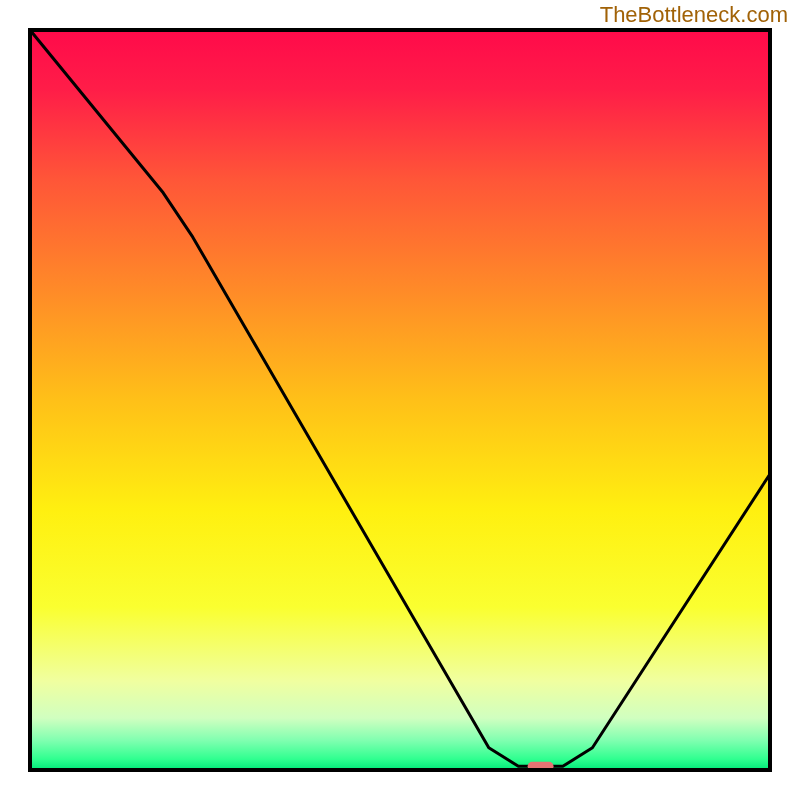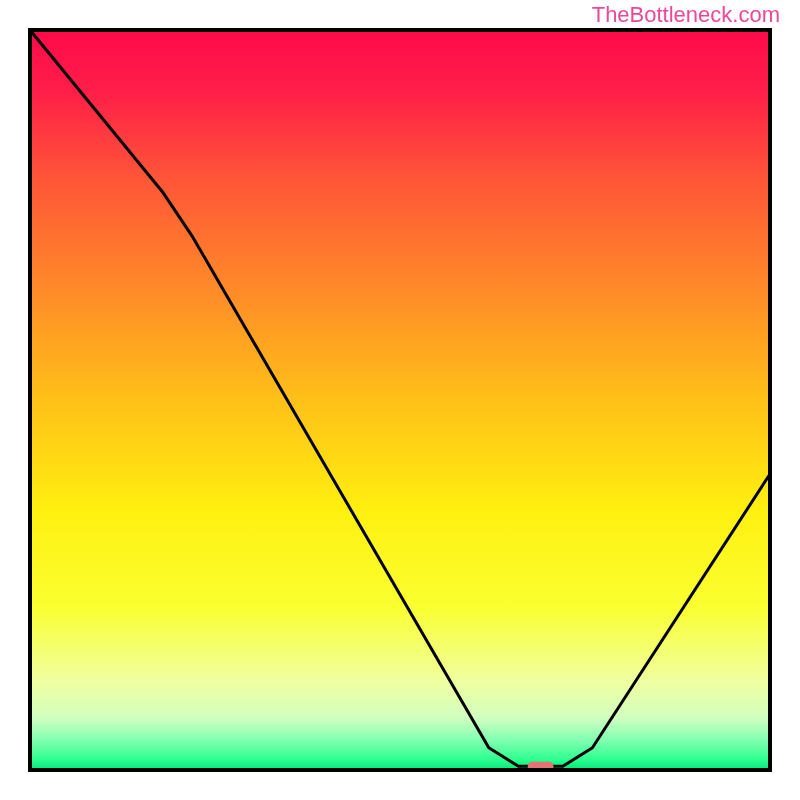"TheBottleneck.com" .watermark { color: #ec4899 -> #a16207; right: 20px -> 12px }
